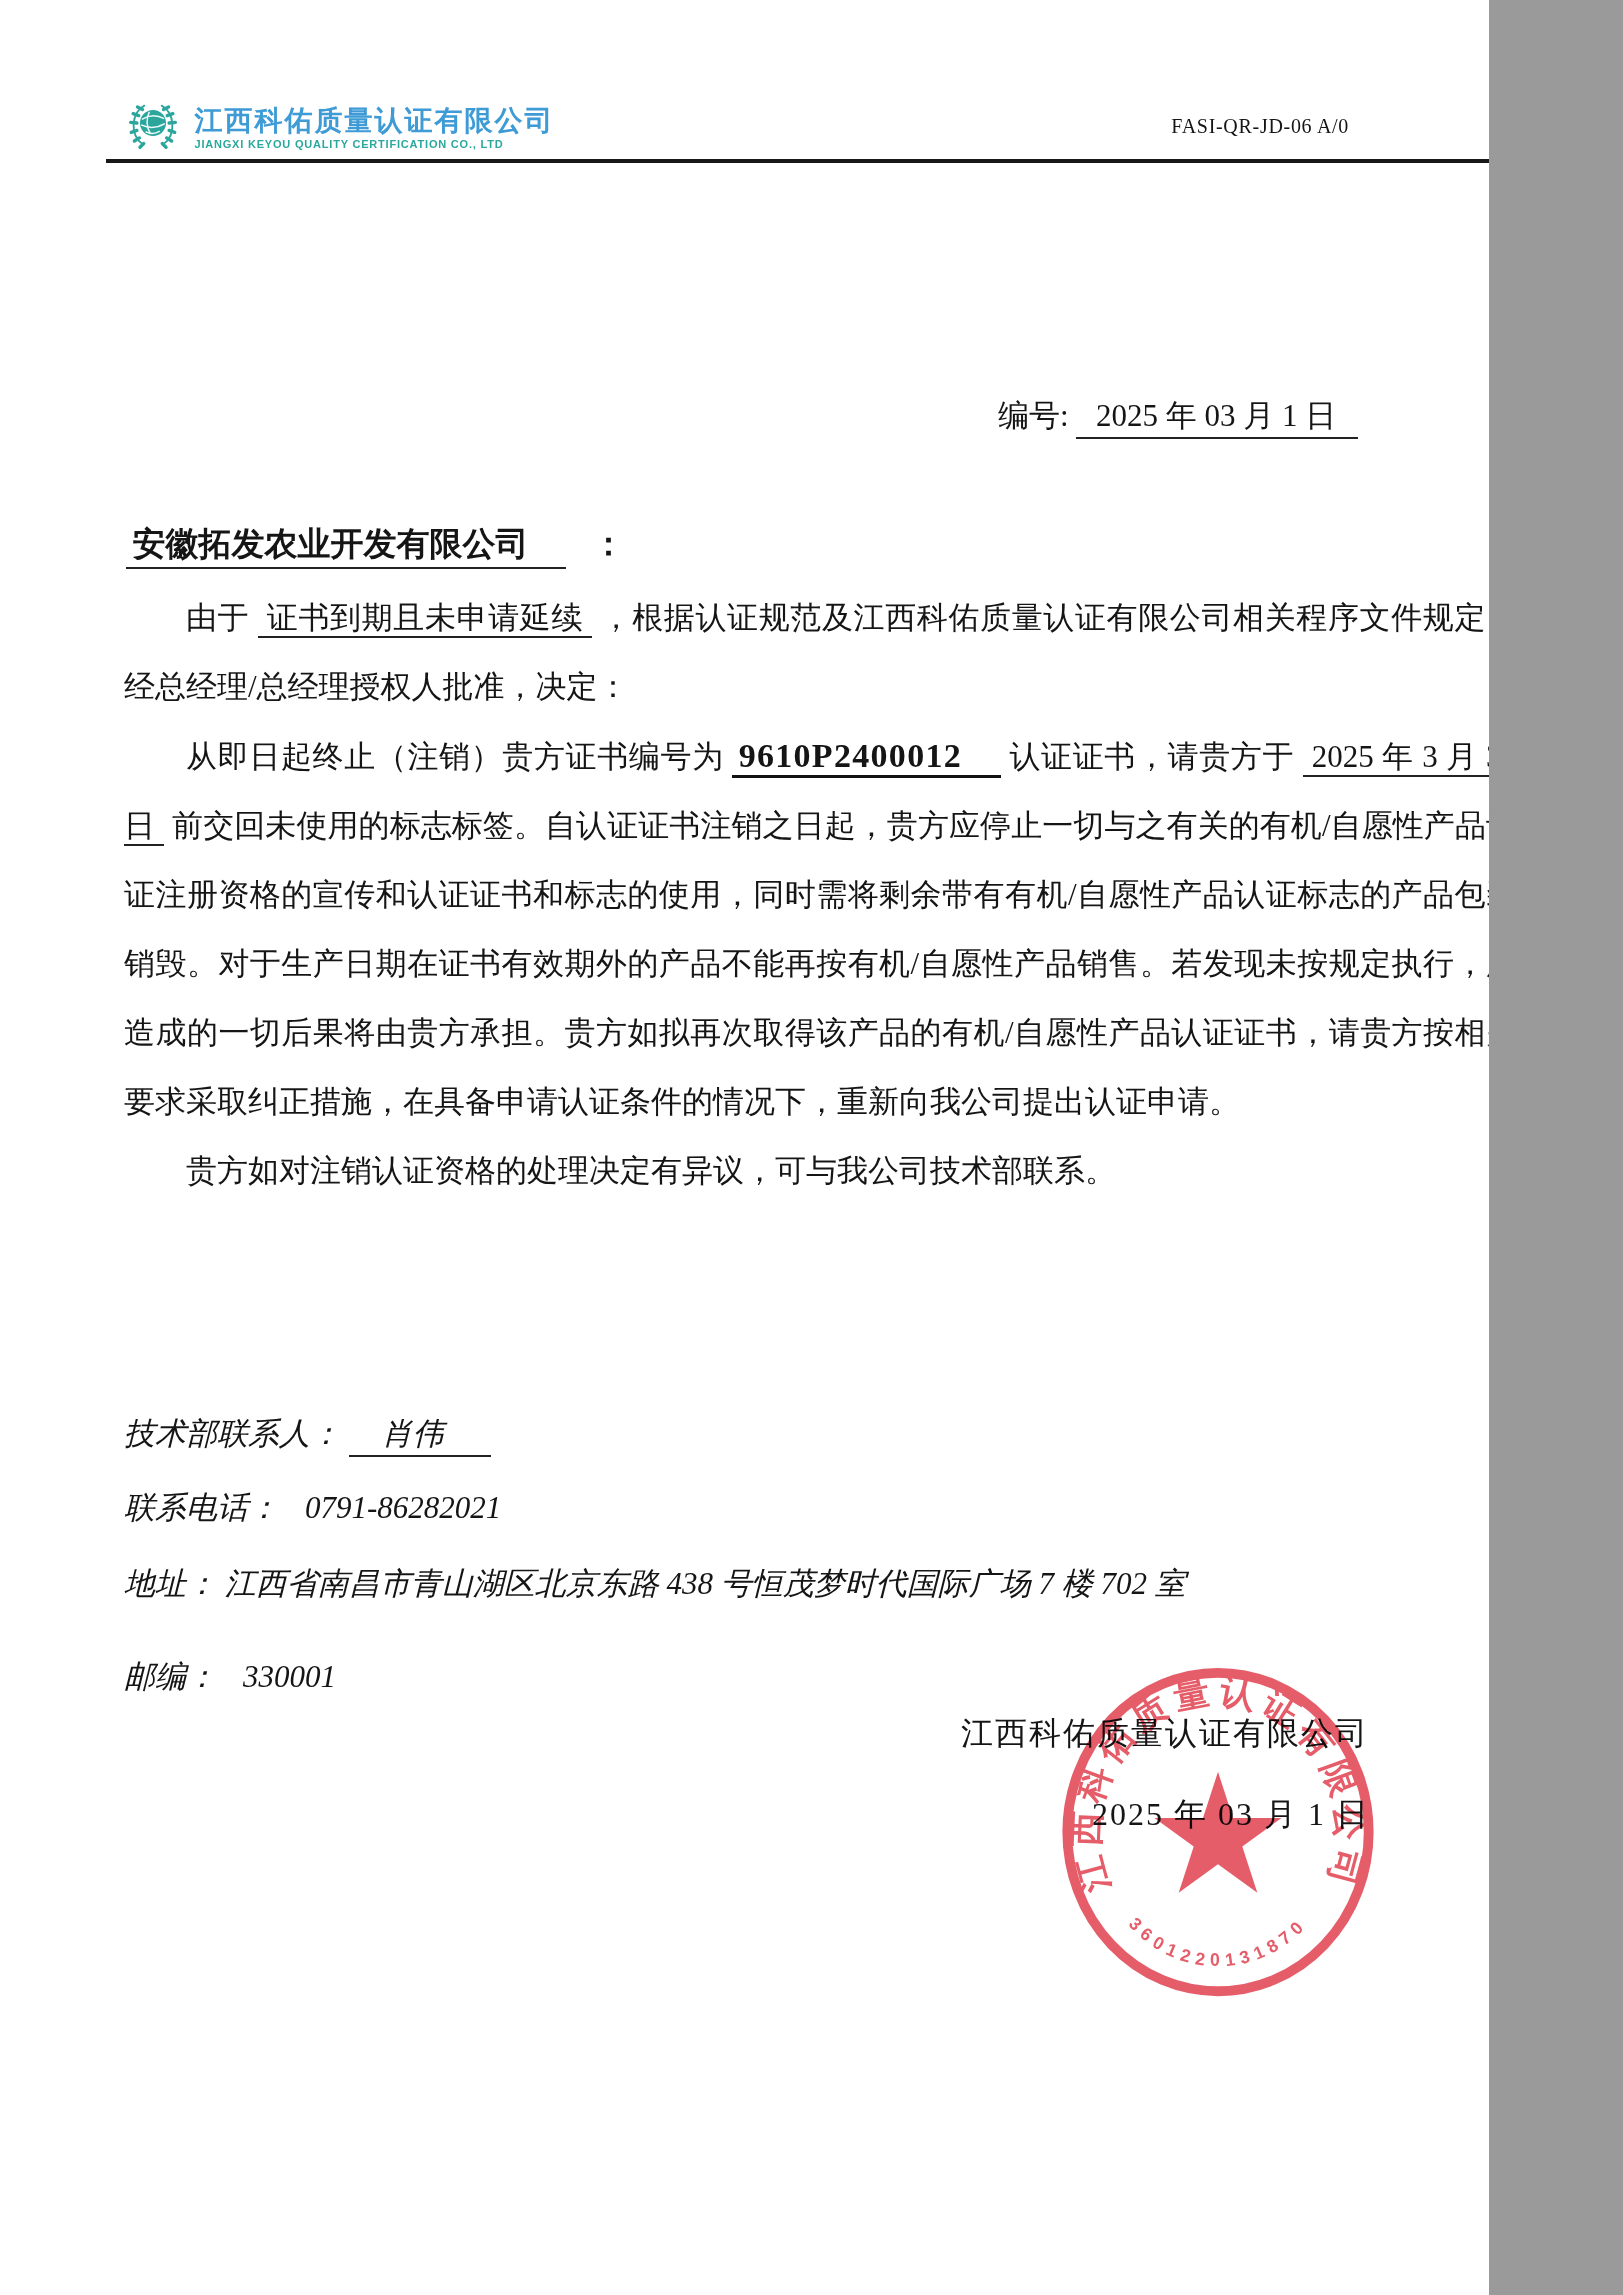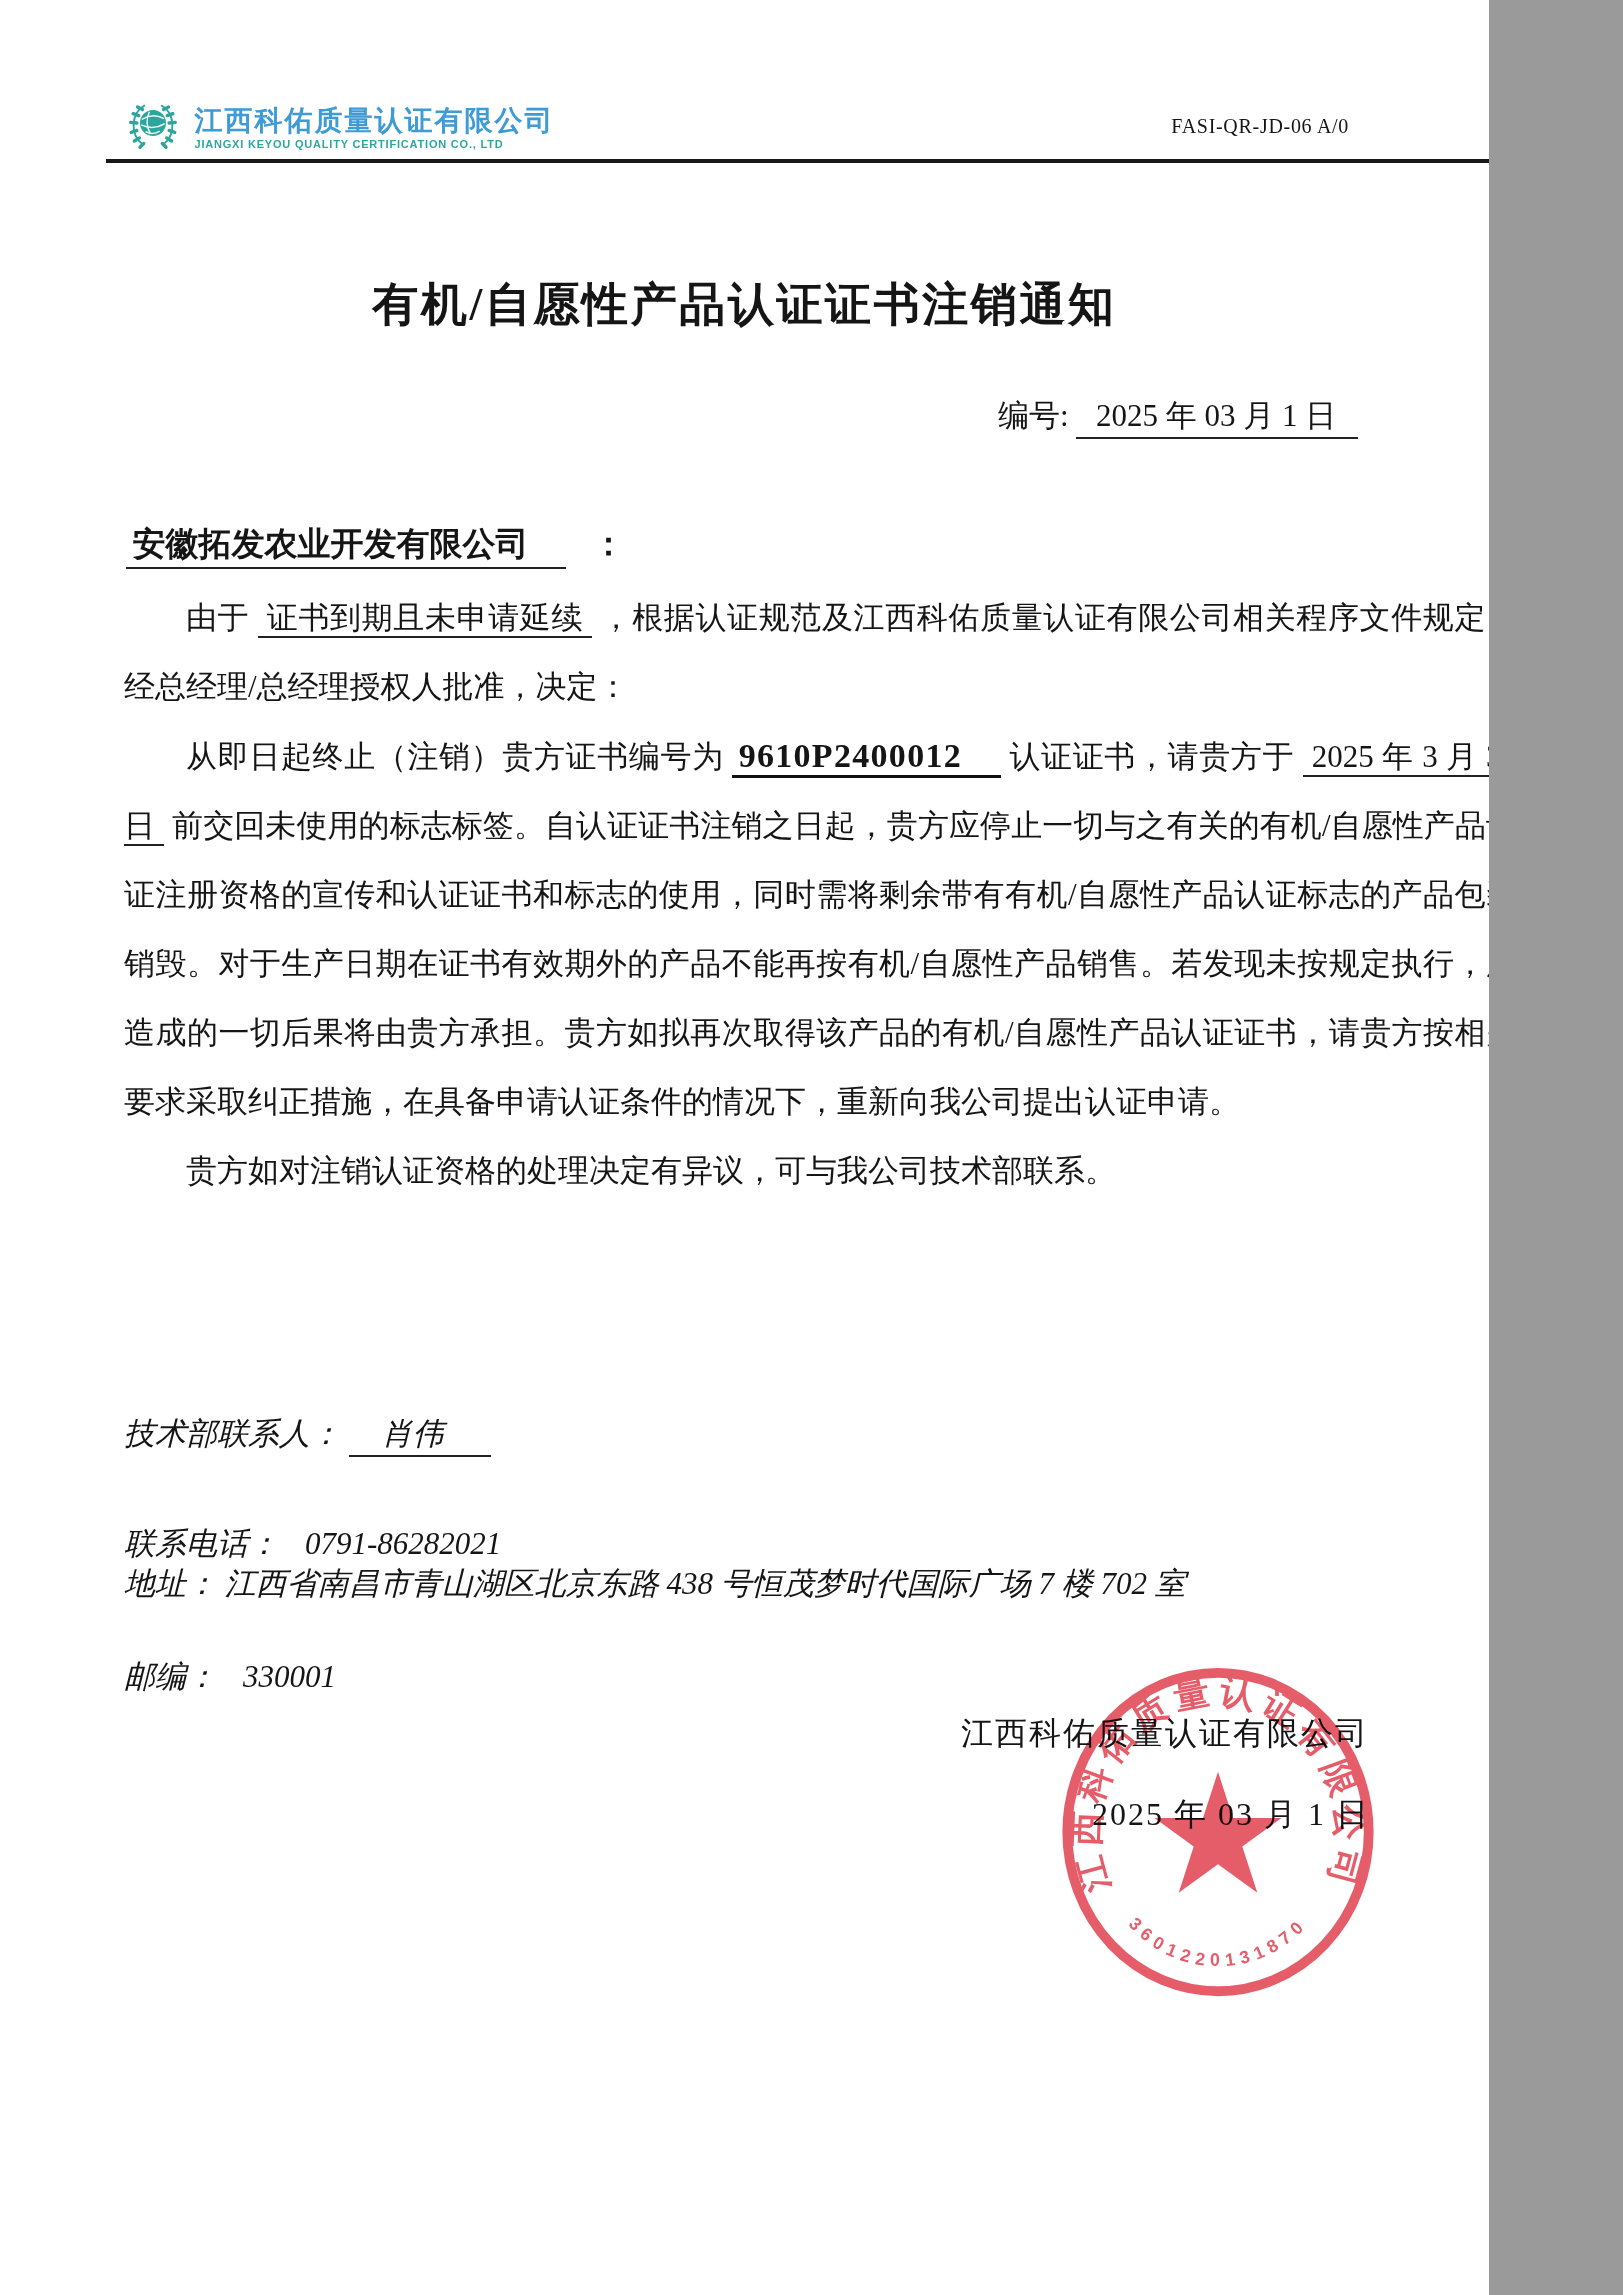"有机/自愿性产品认证证书注销通知" div.title { html: <div>有机/自愿性产品认证证书注销通知</div> -> none }
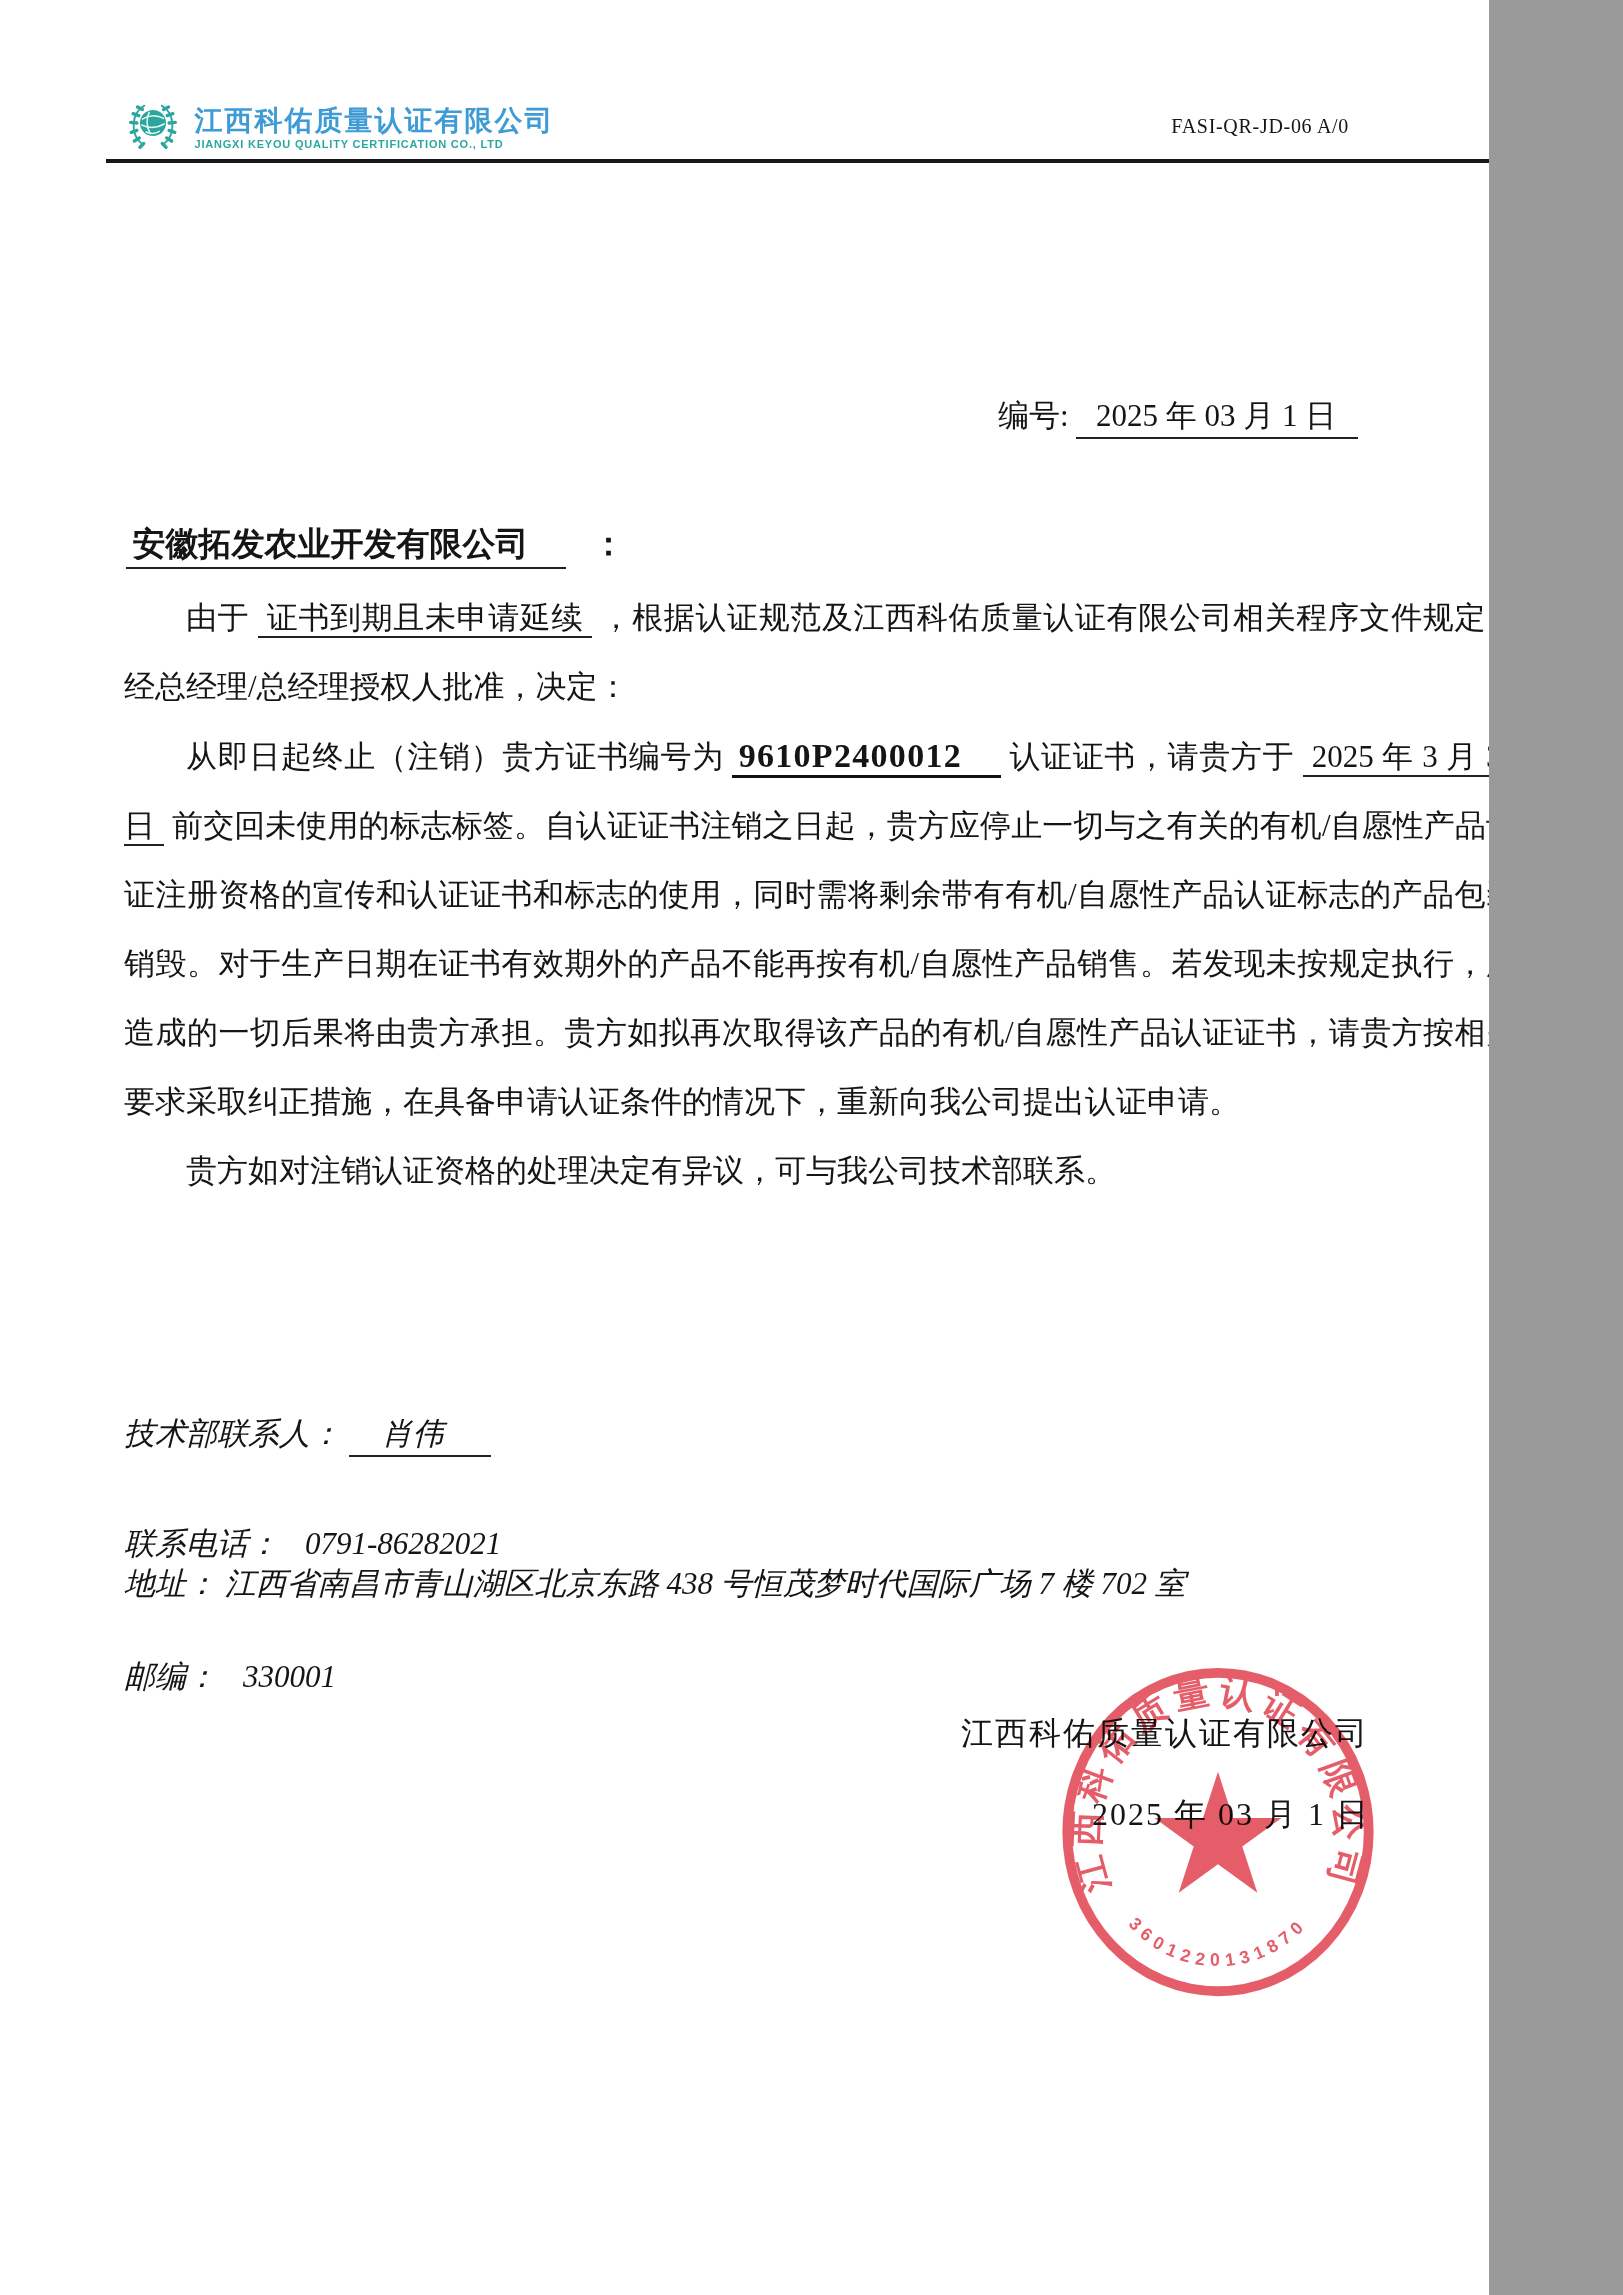"联系电话： 0791-86282021" .contact-2 { margin-top: 36px -> none }
